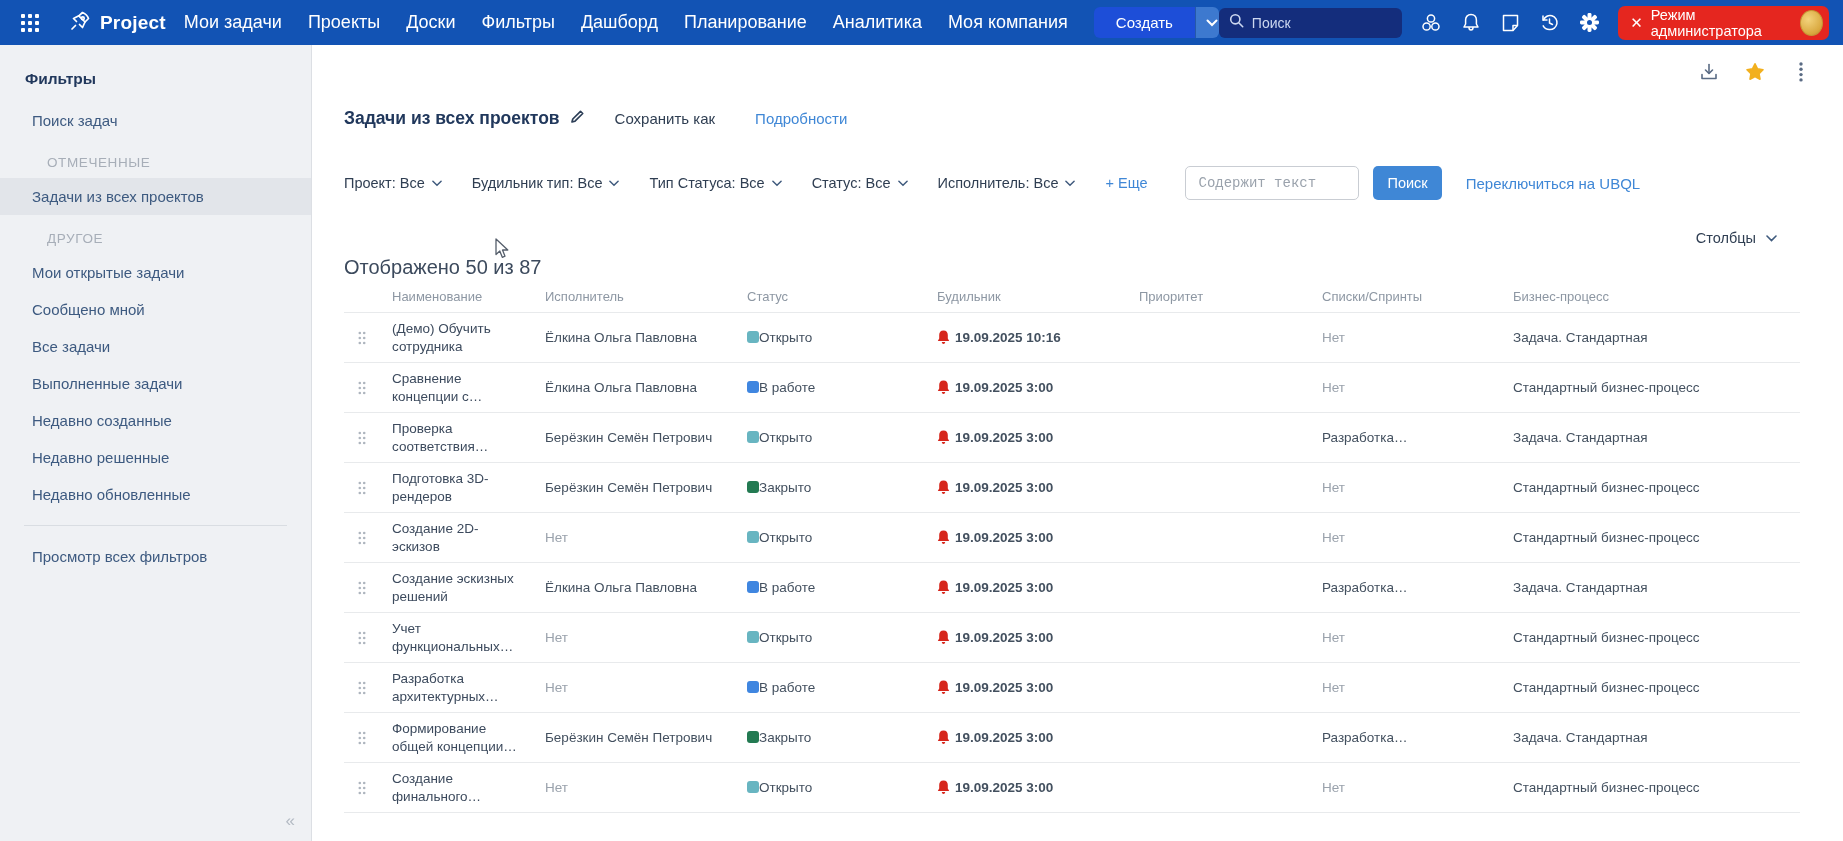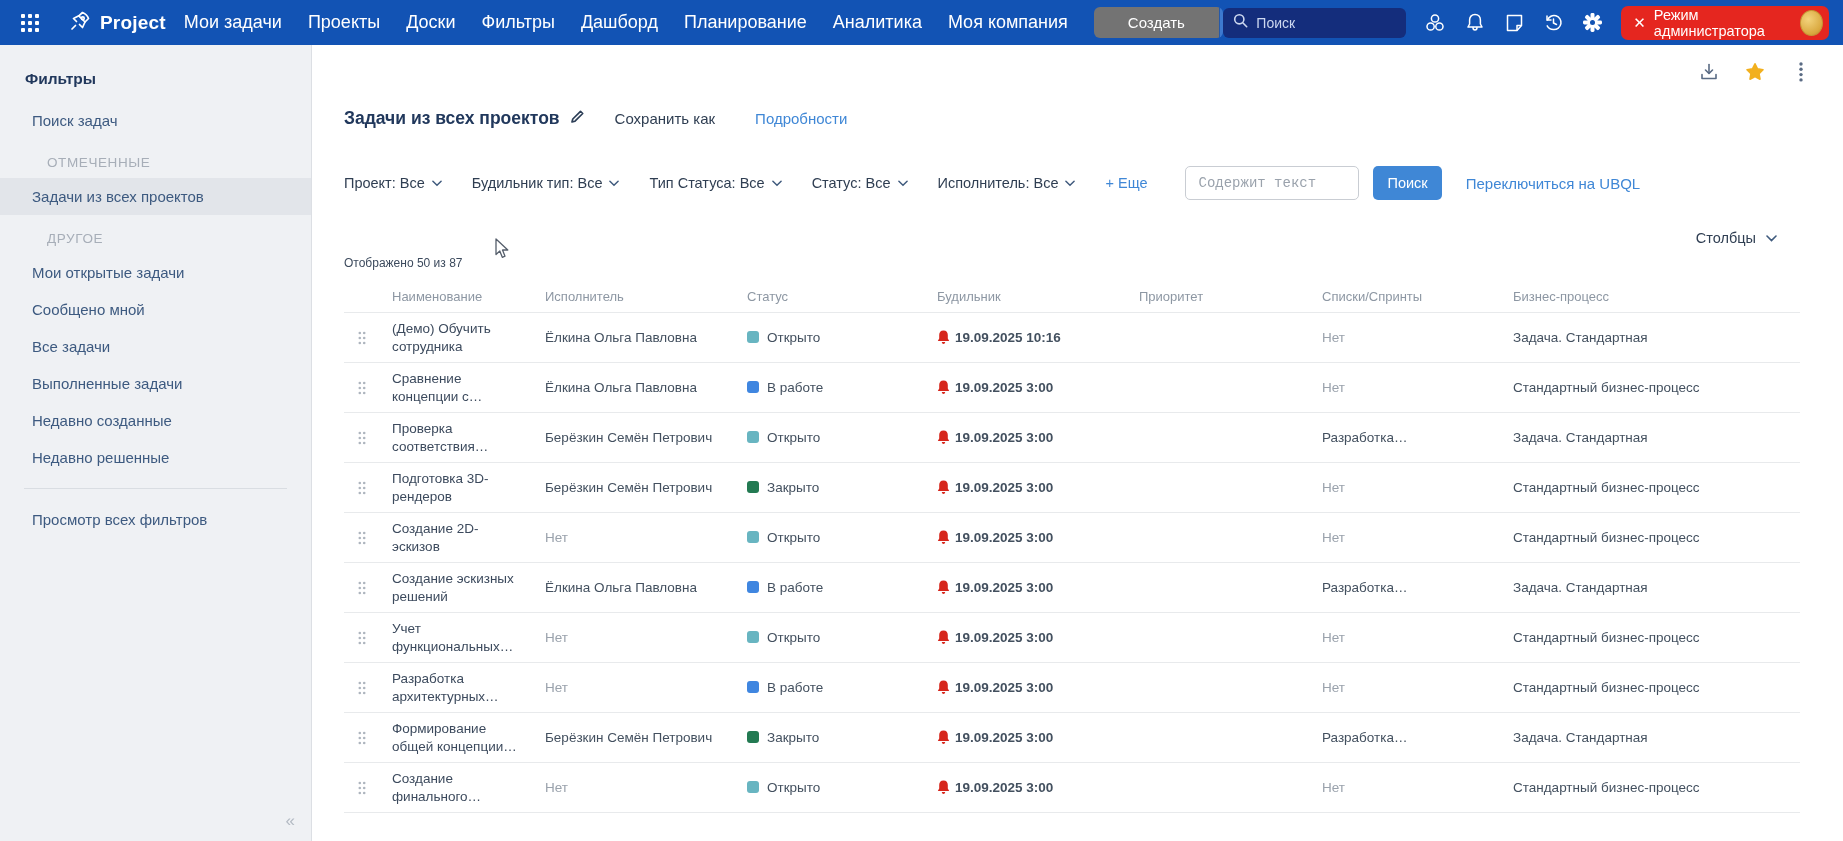"Создать" .create-main { background: #737373 -> #1d4ed8; padding: 7px 34px -> 7px 22px }
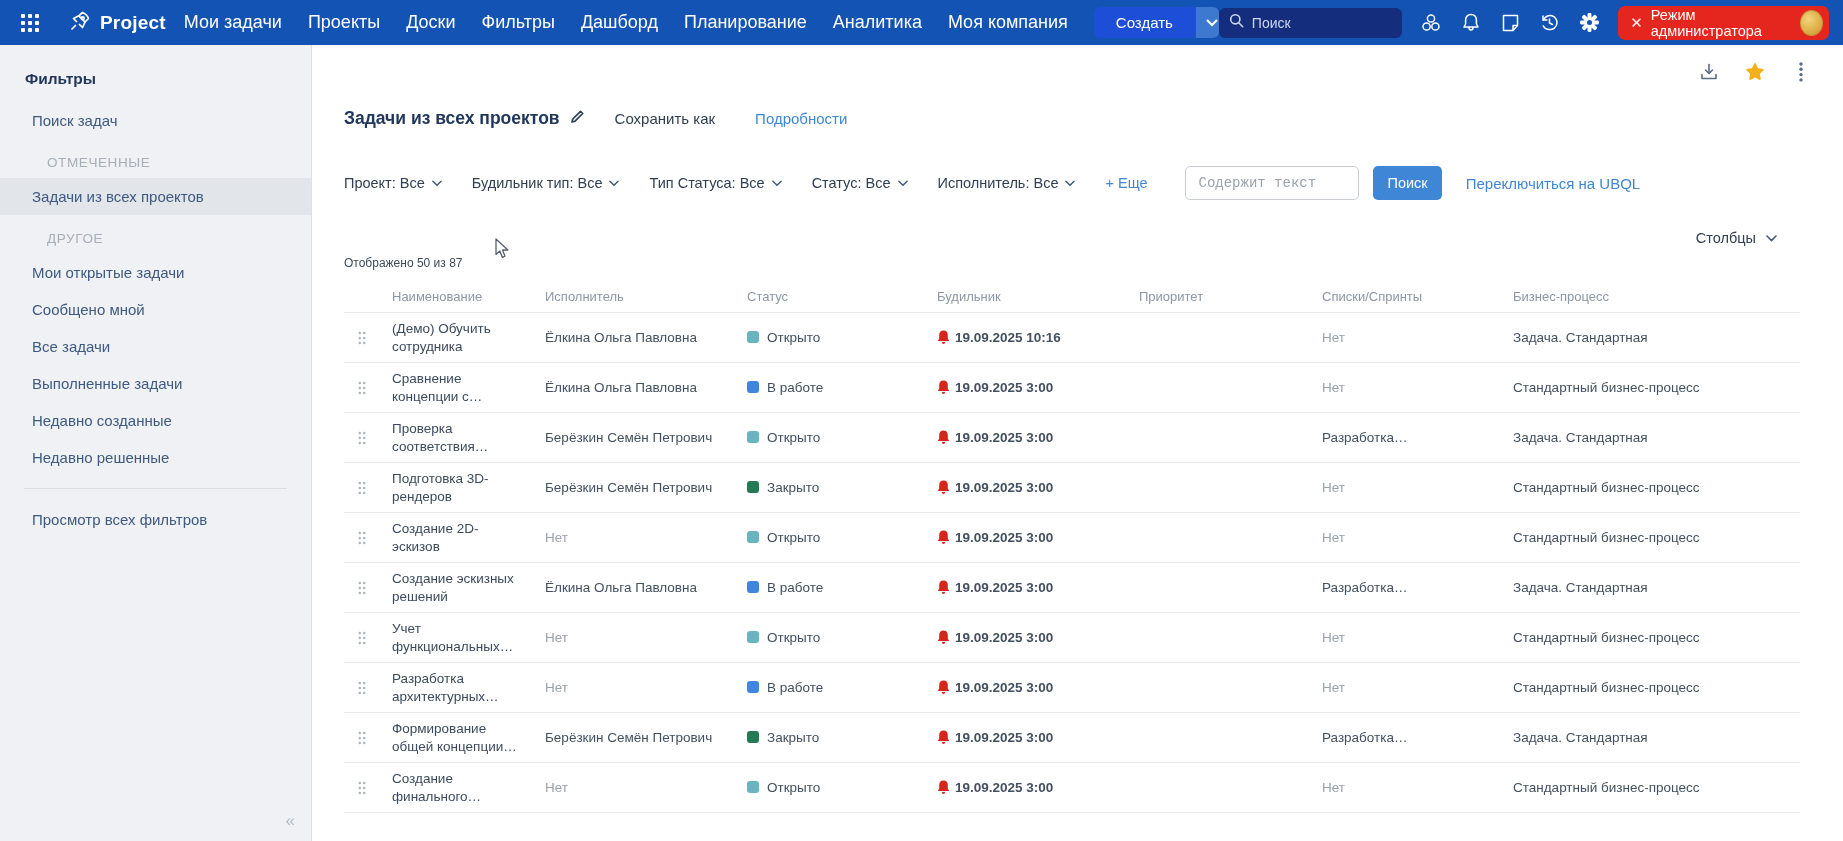"Отображено 50 из 87" .counter { font-size: 12px -> 20px }
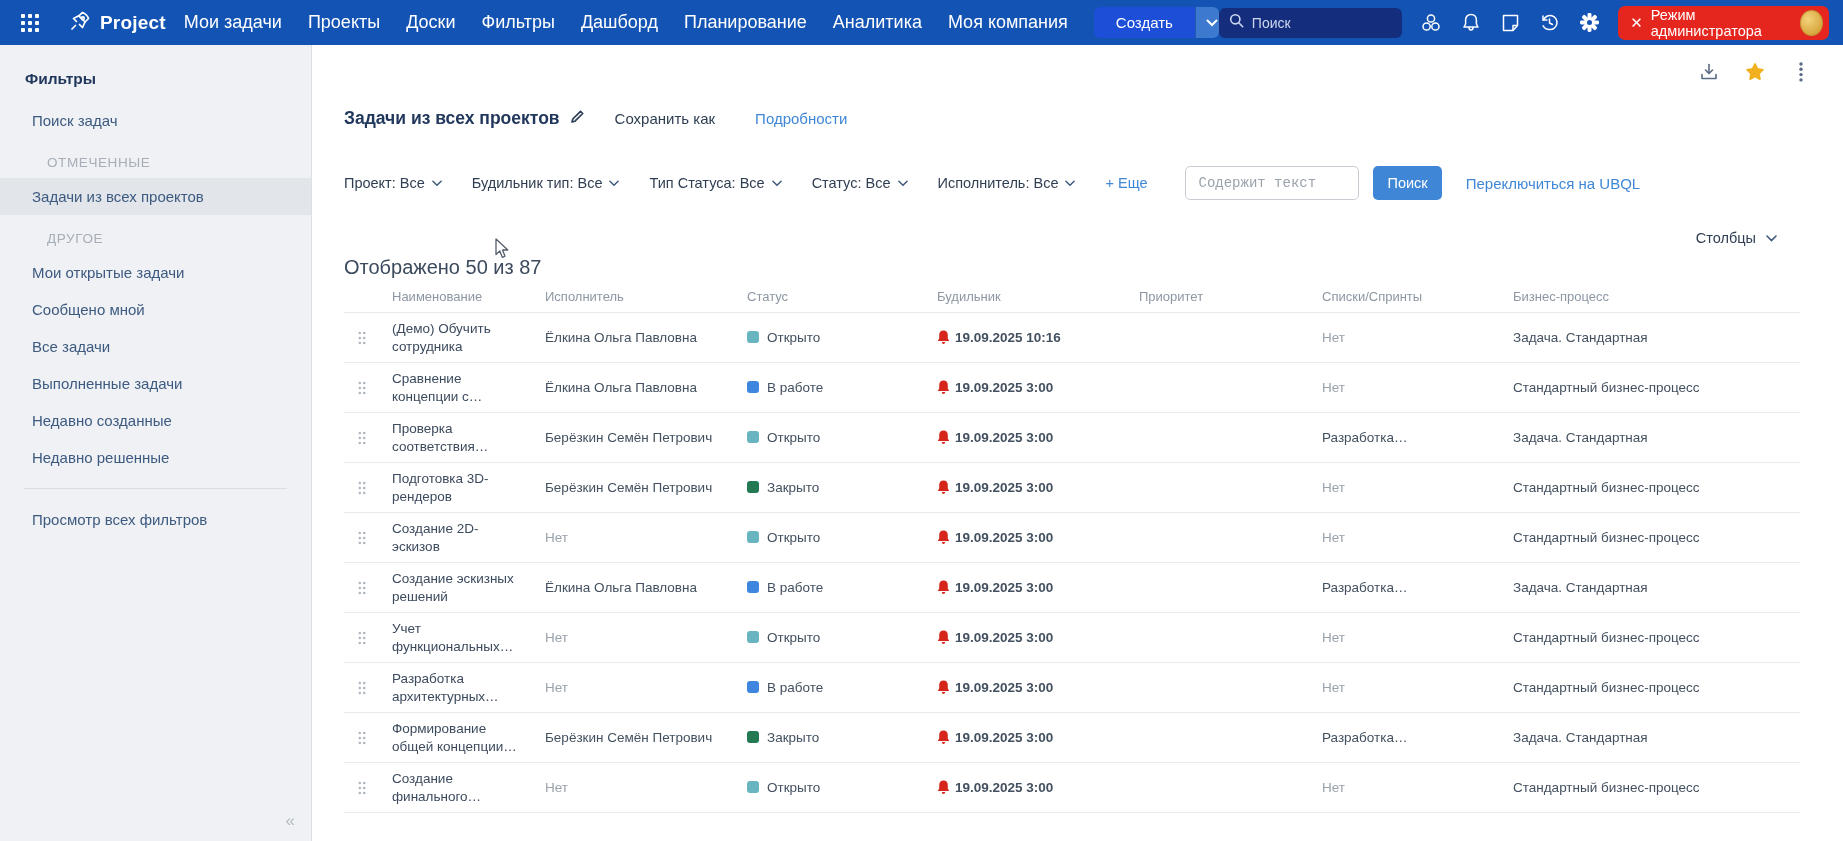"Открыто" .status-cell { gap: 8px -> none }
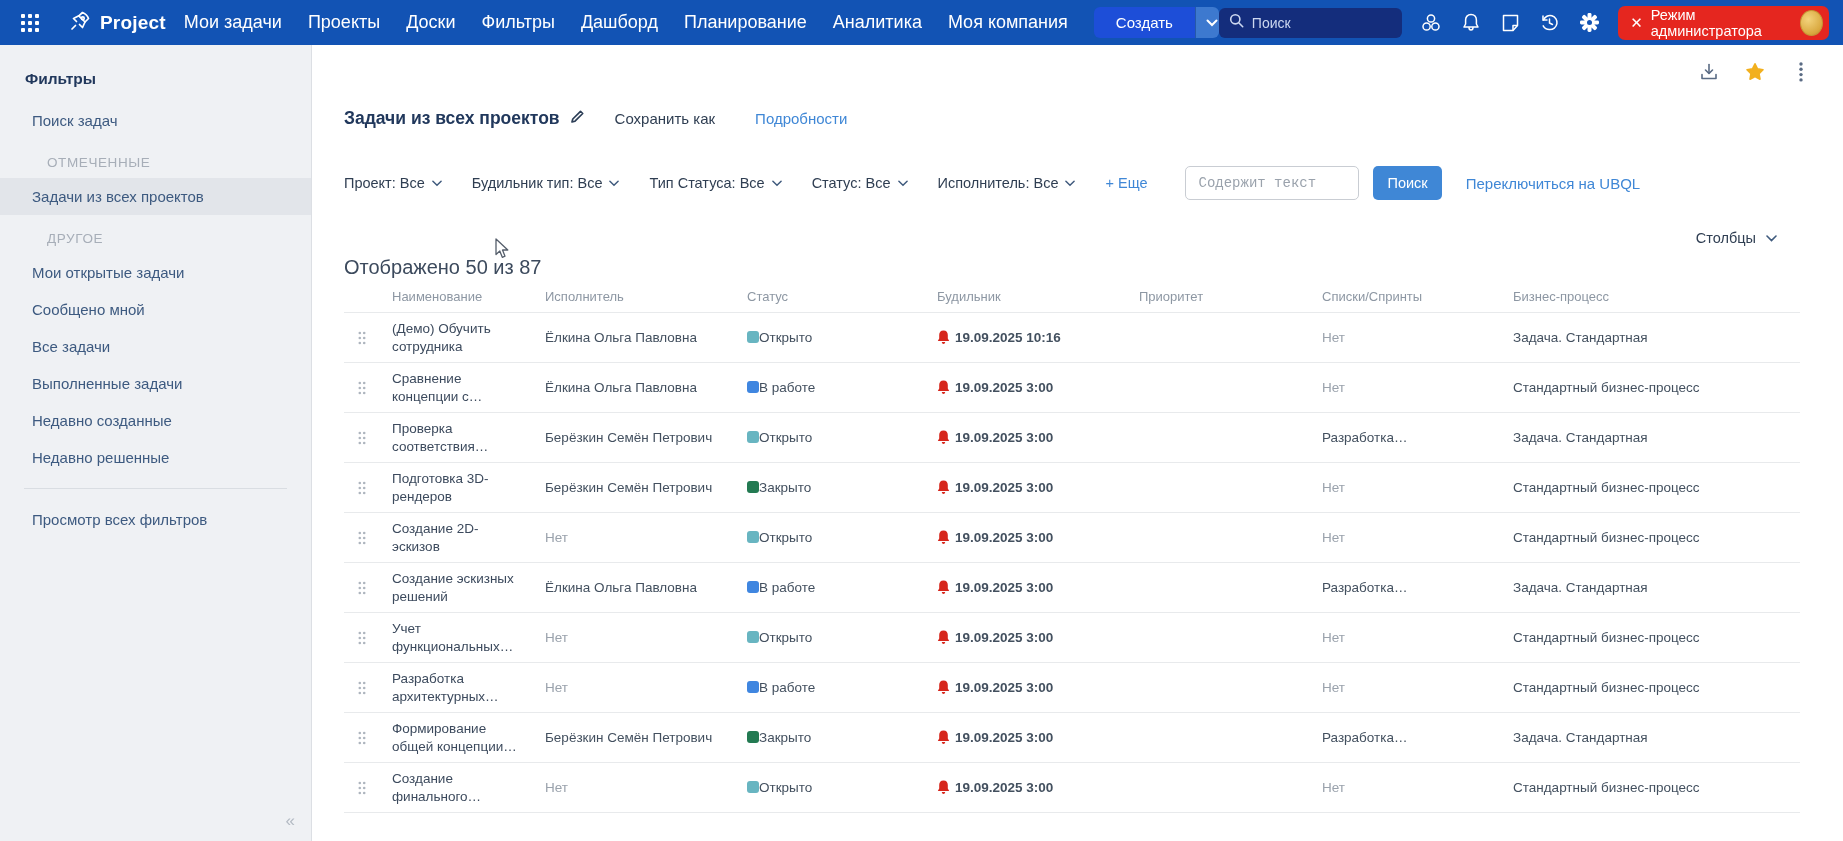"Недавно обновленные" div.sb-item { html: none -> <div>Недавно обновленные</div> }
